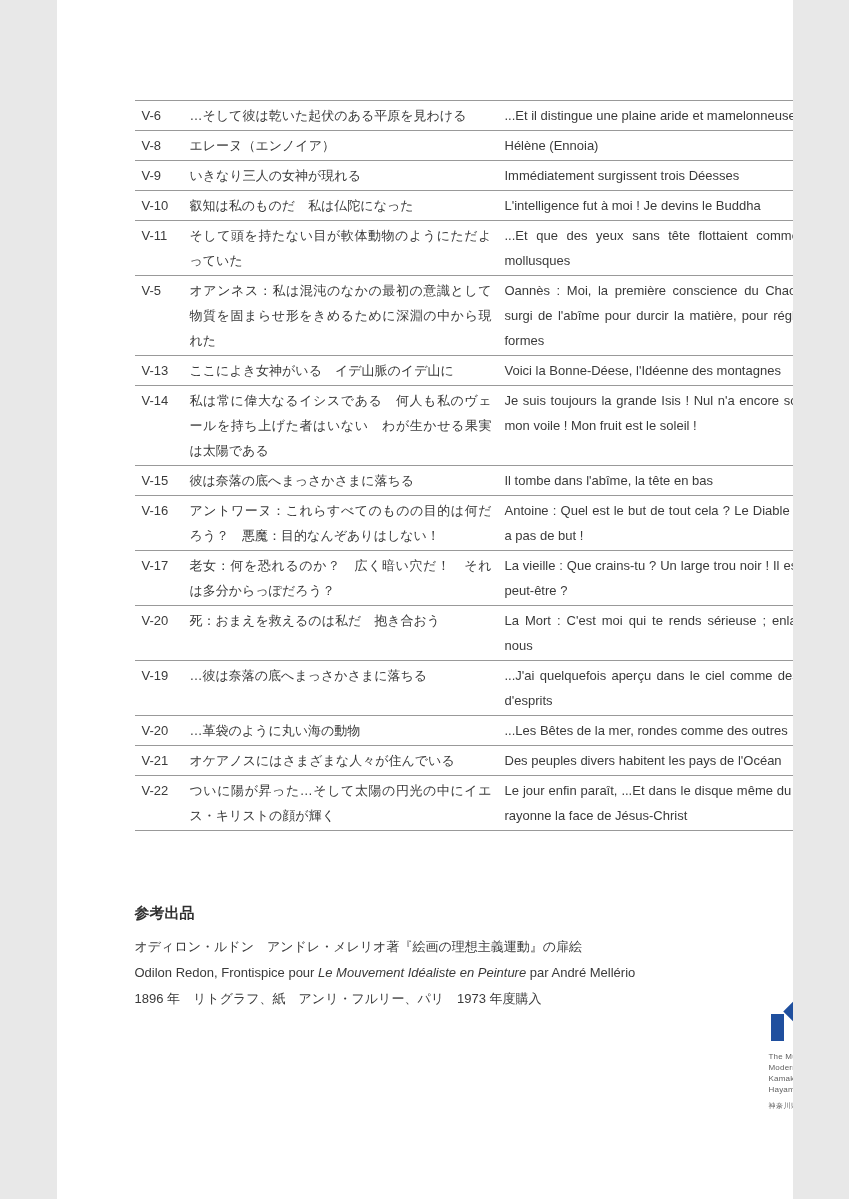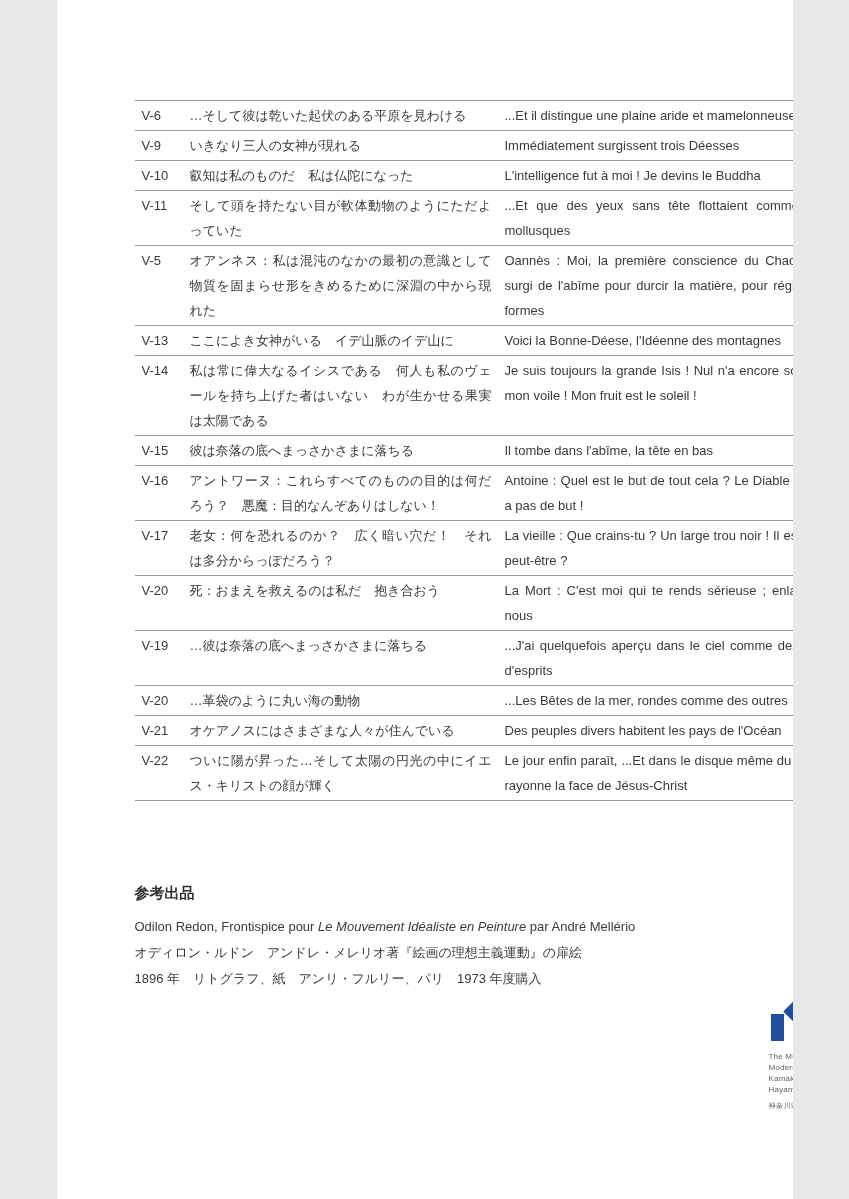"V-8" tr { html: none -> <tr> <td>V-8</td> <td>エレーヌ（エンノイア）</td> <td>Hélène (Ennoia)</td> </tr> }
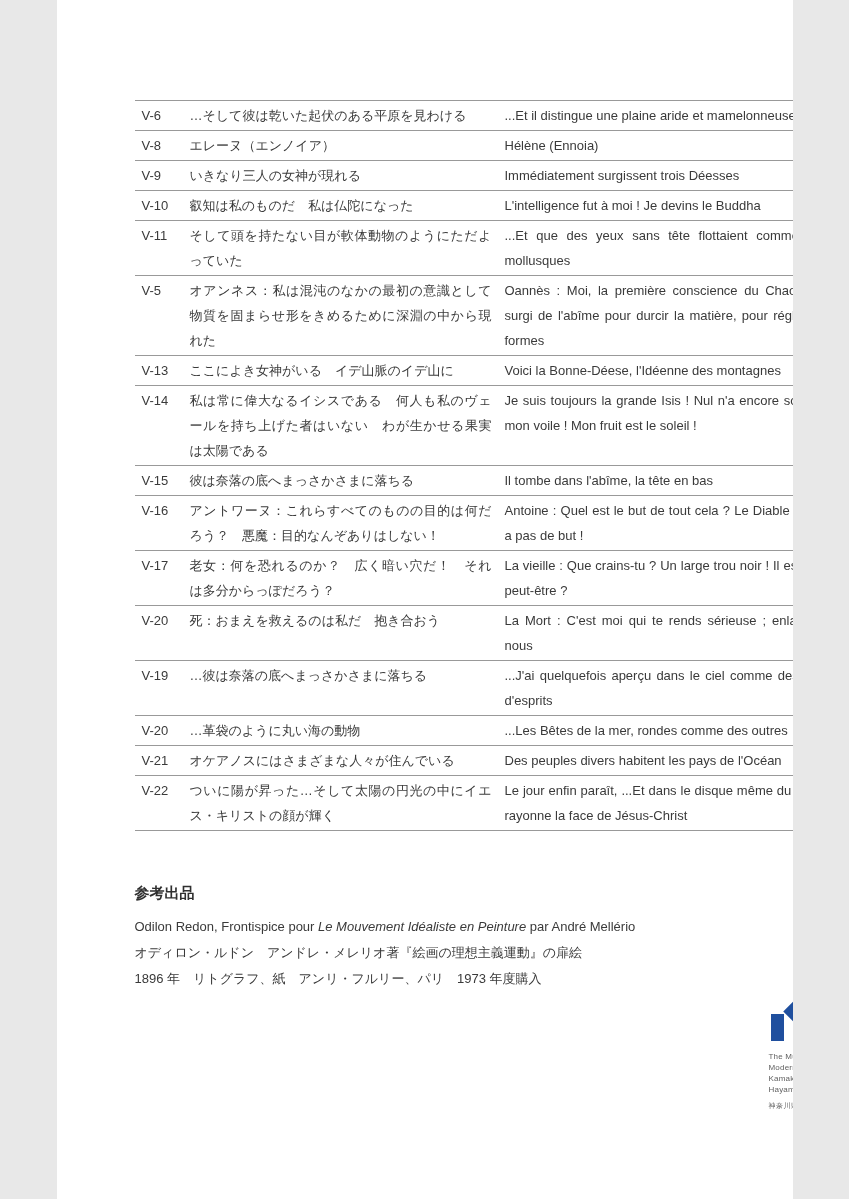"参考出品" .footer { top: 884px -> 904px }
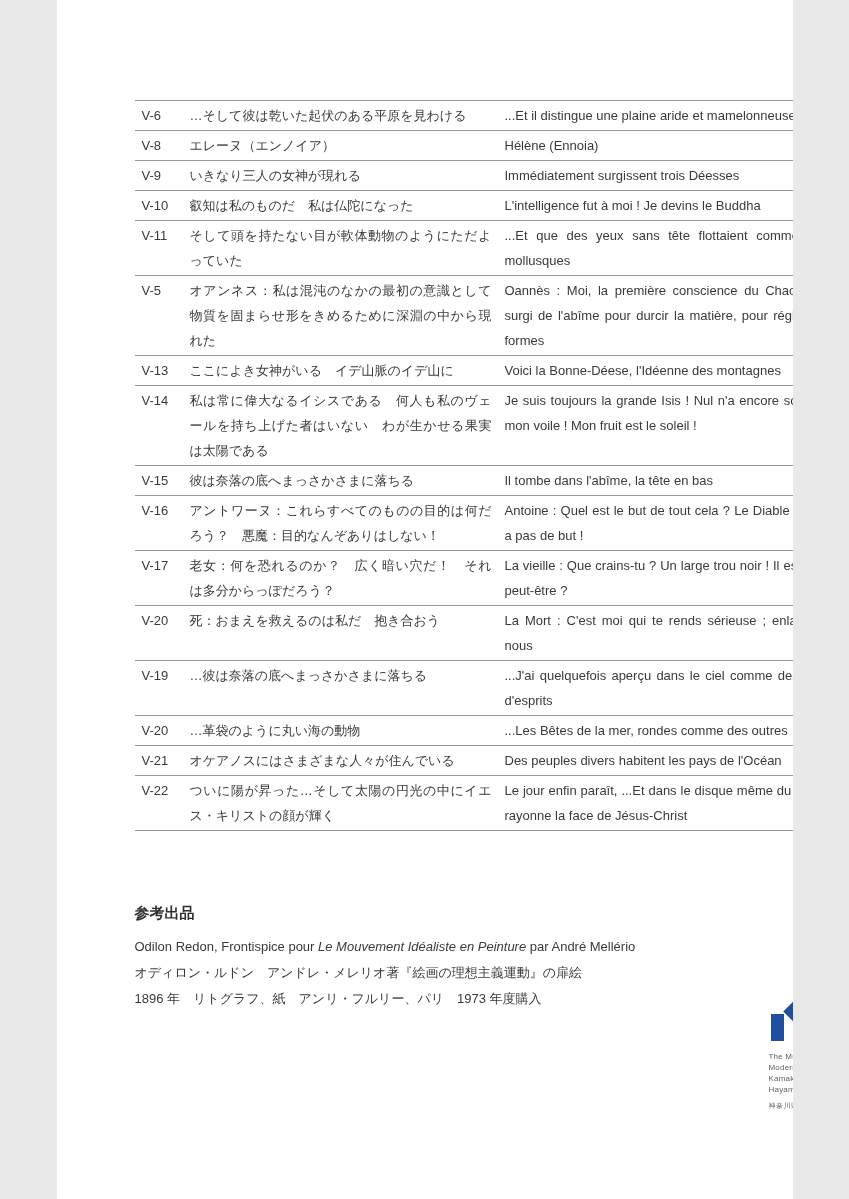"Odilon Redon, Frontispice pour Le" div.footer-line { order: before "オディロン・ルドン アンドレ・メレリオ著『絵画の理想主義運動』の扉絵" -> after "オディロン・ルドン アンドレ・メレリオ著『絵画の理想主義運動』の扉絵" }
